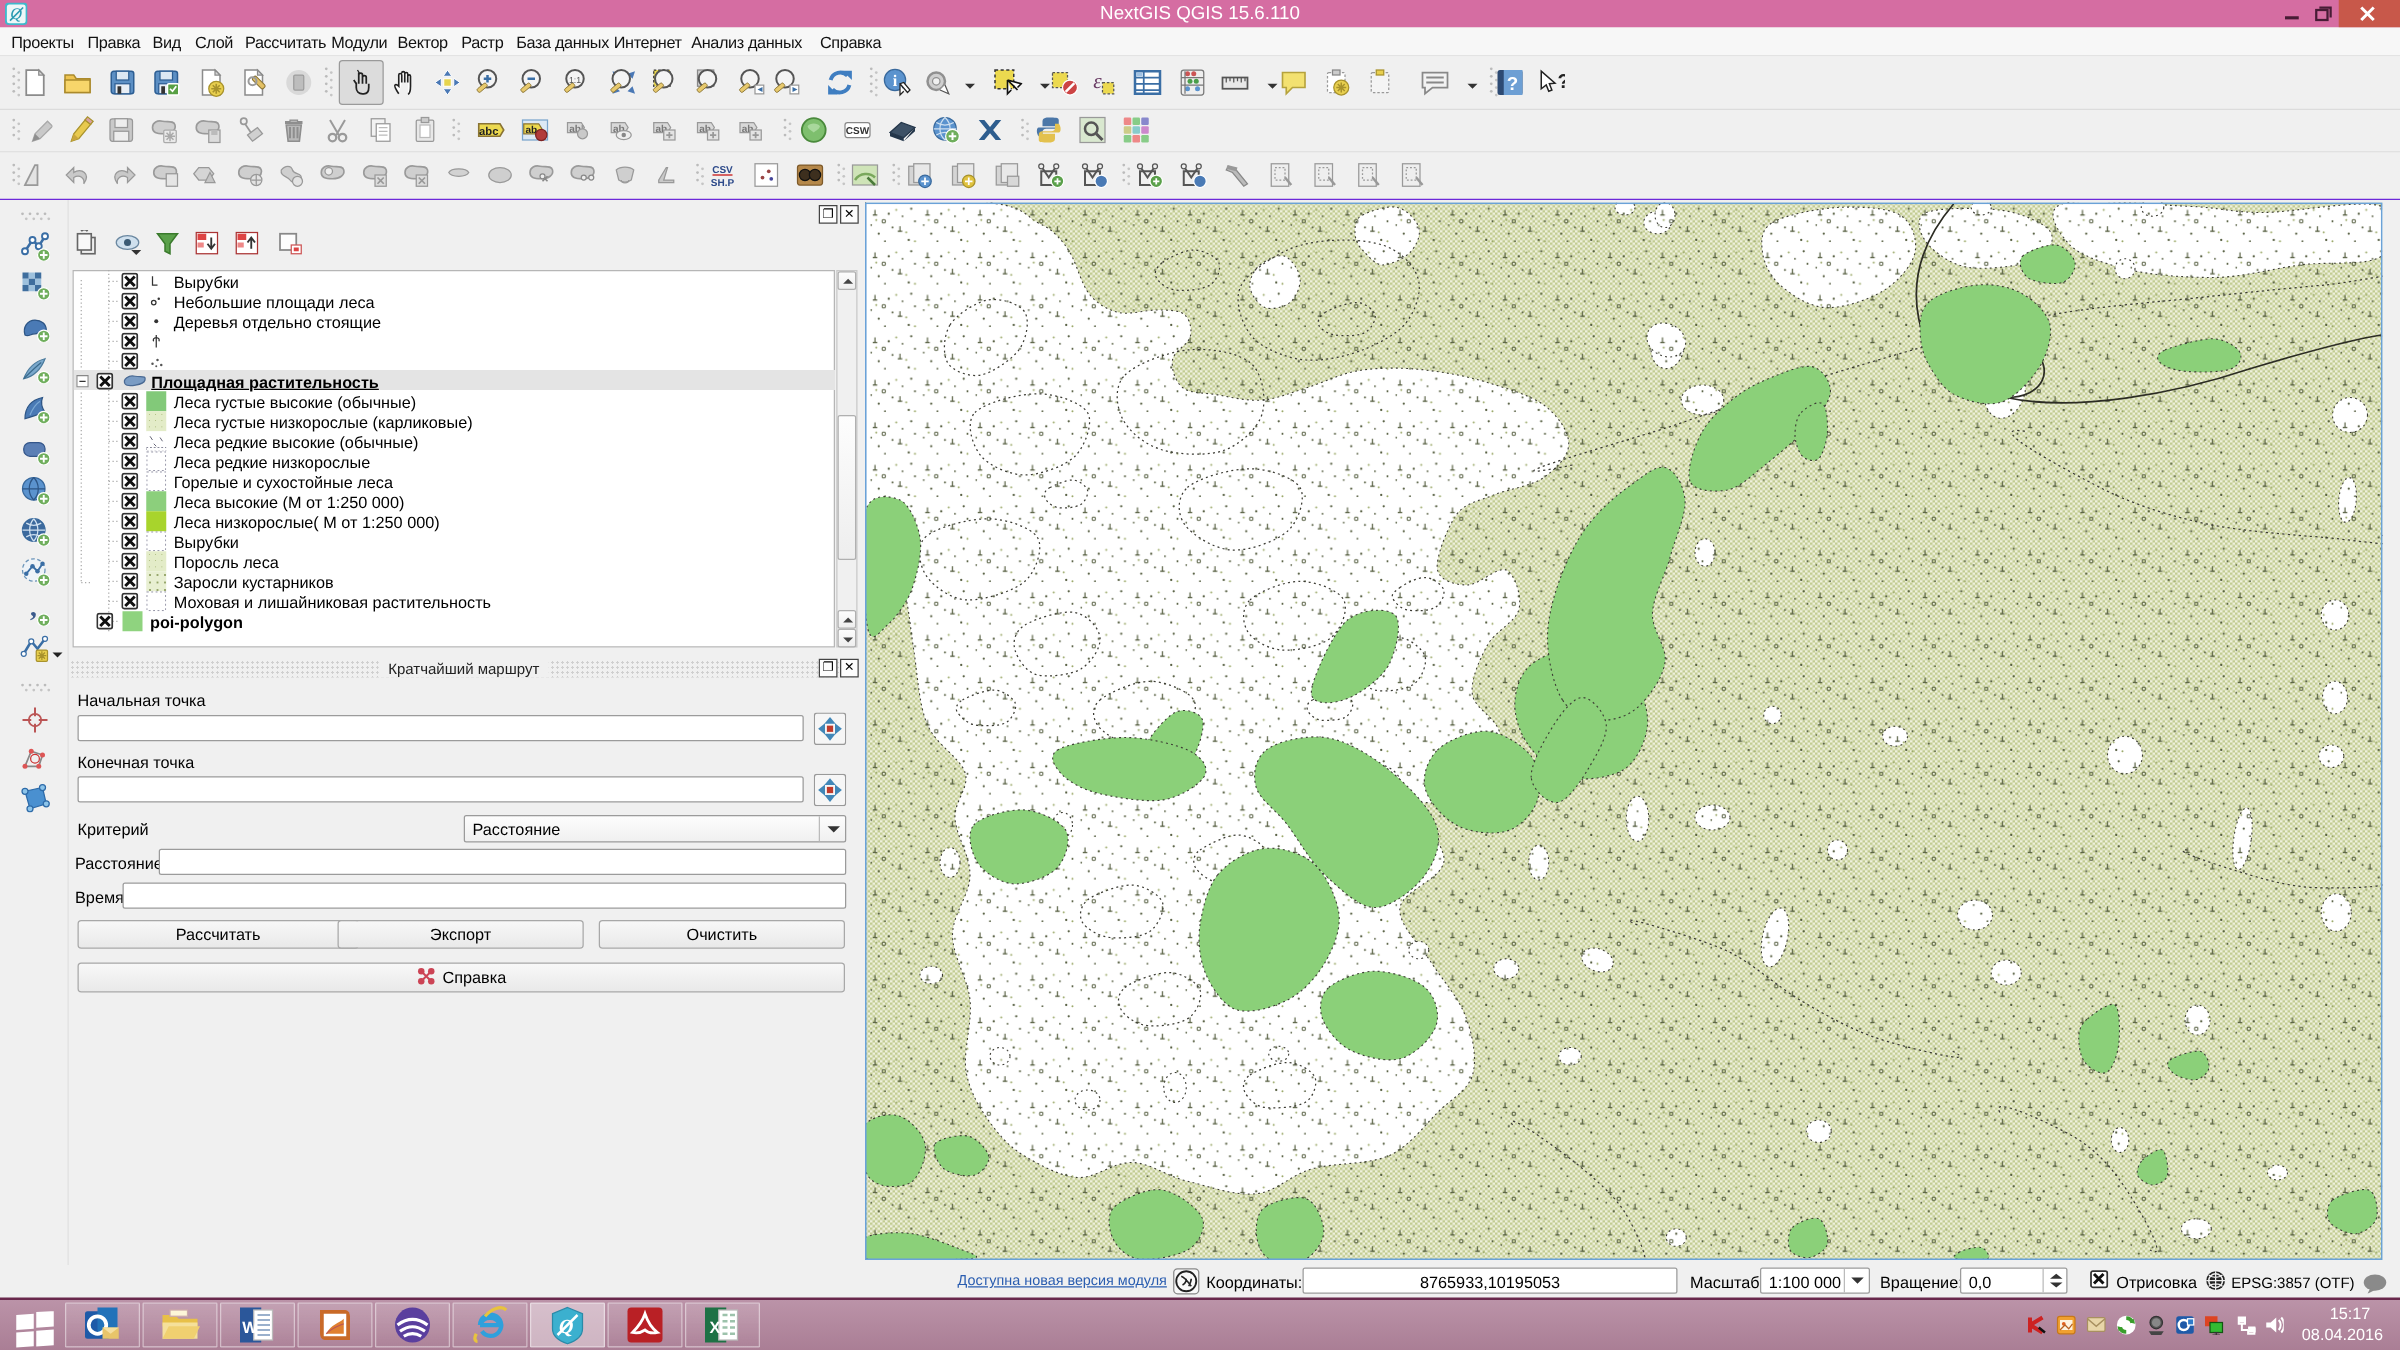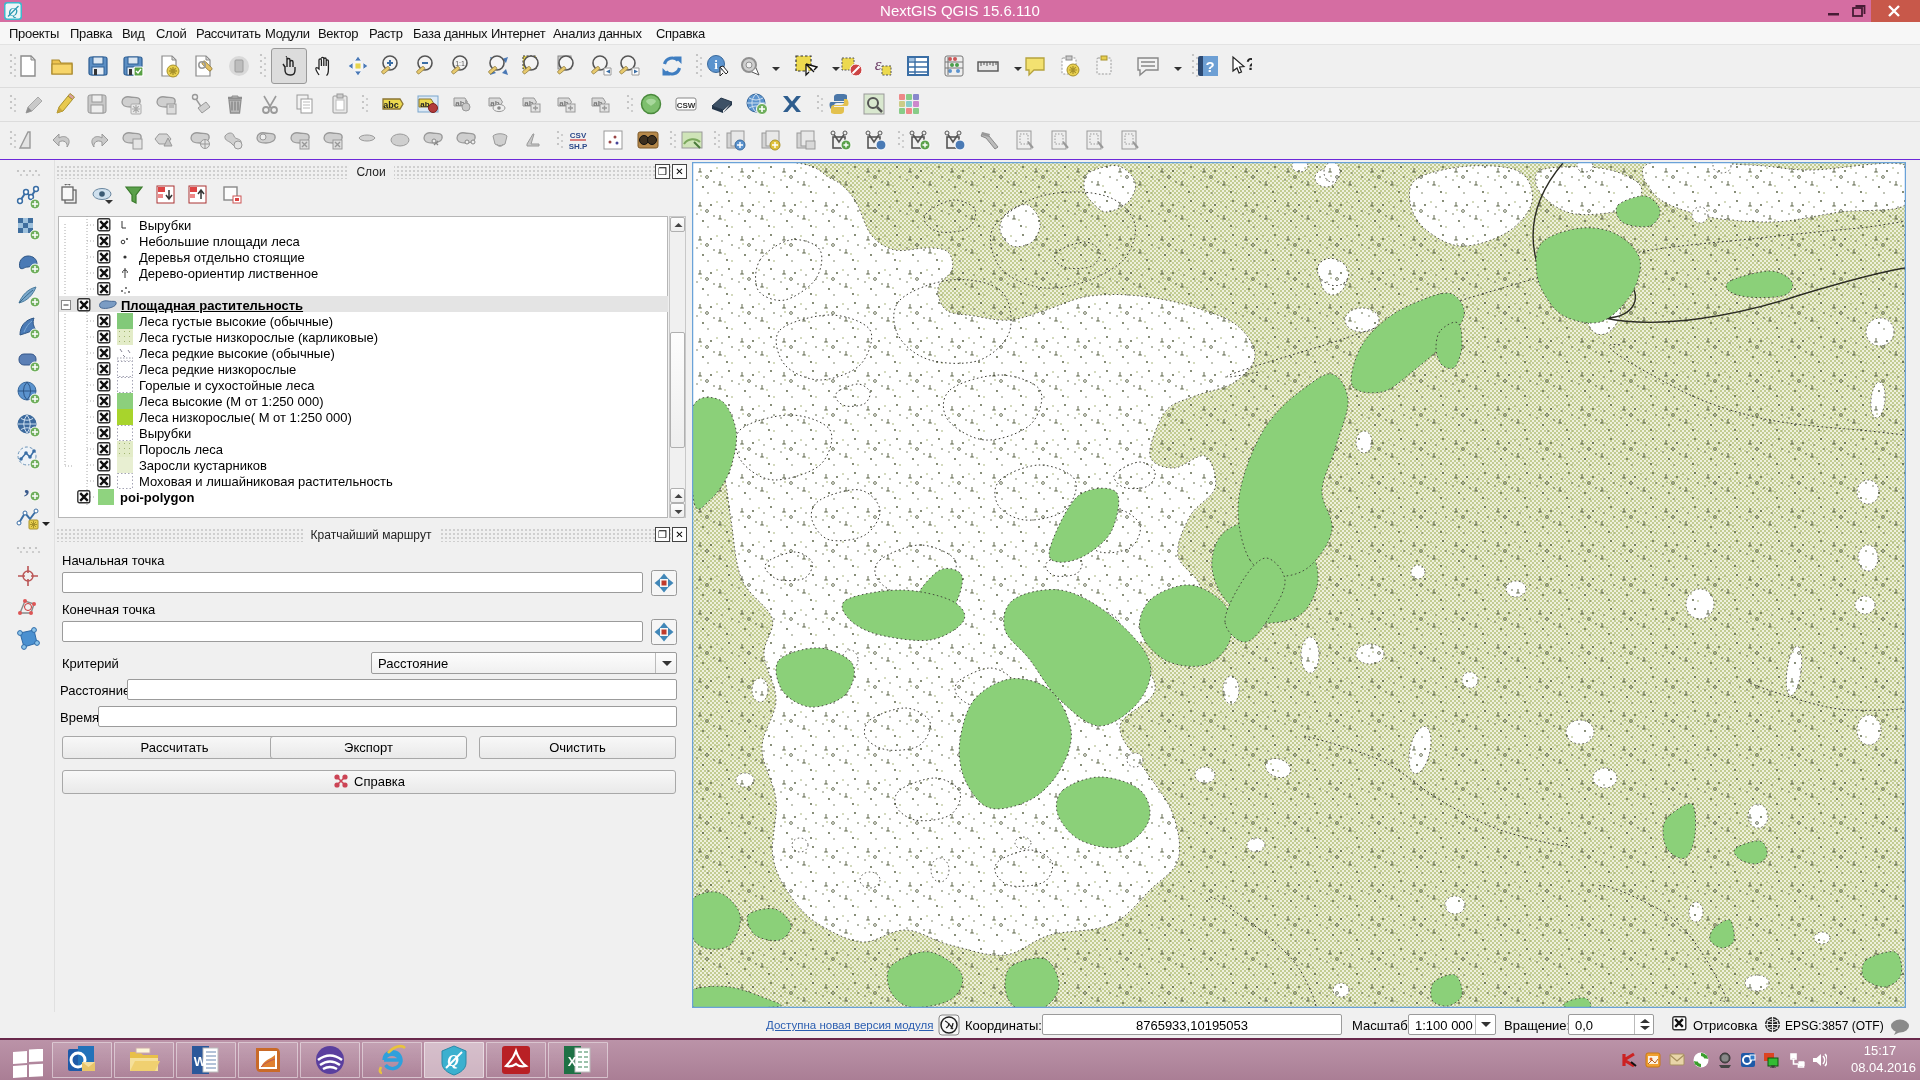"Слои" div.ptitle { html: <div><b>Слои</b></div> -> none }
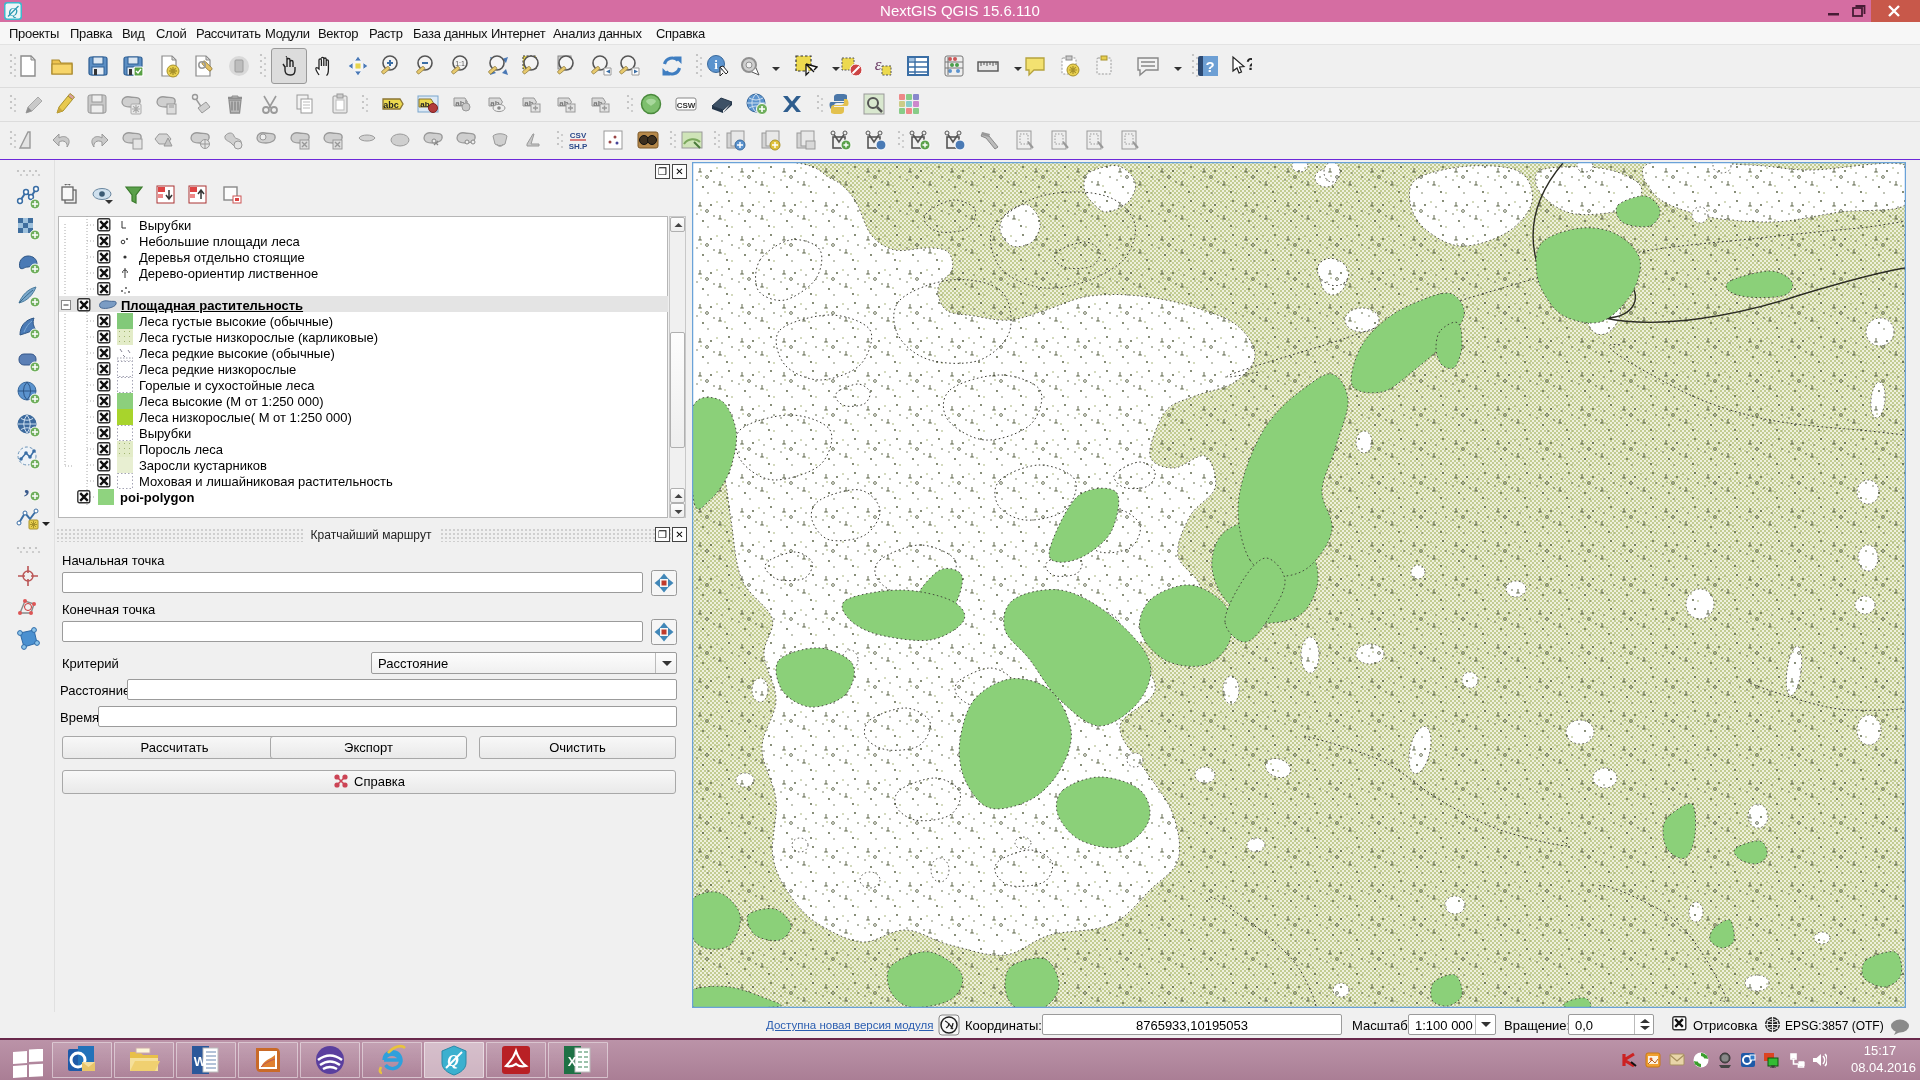"Дерево-ориентир лиственное" div.row { html: <div>Дерево-ориентир лиственное</div> -> none }
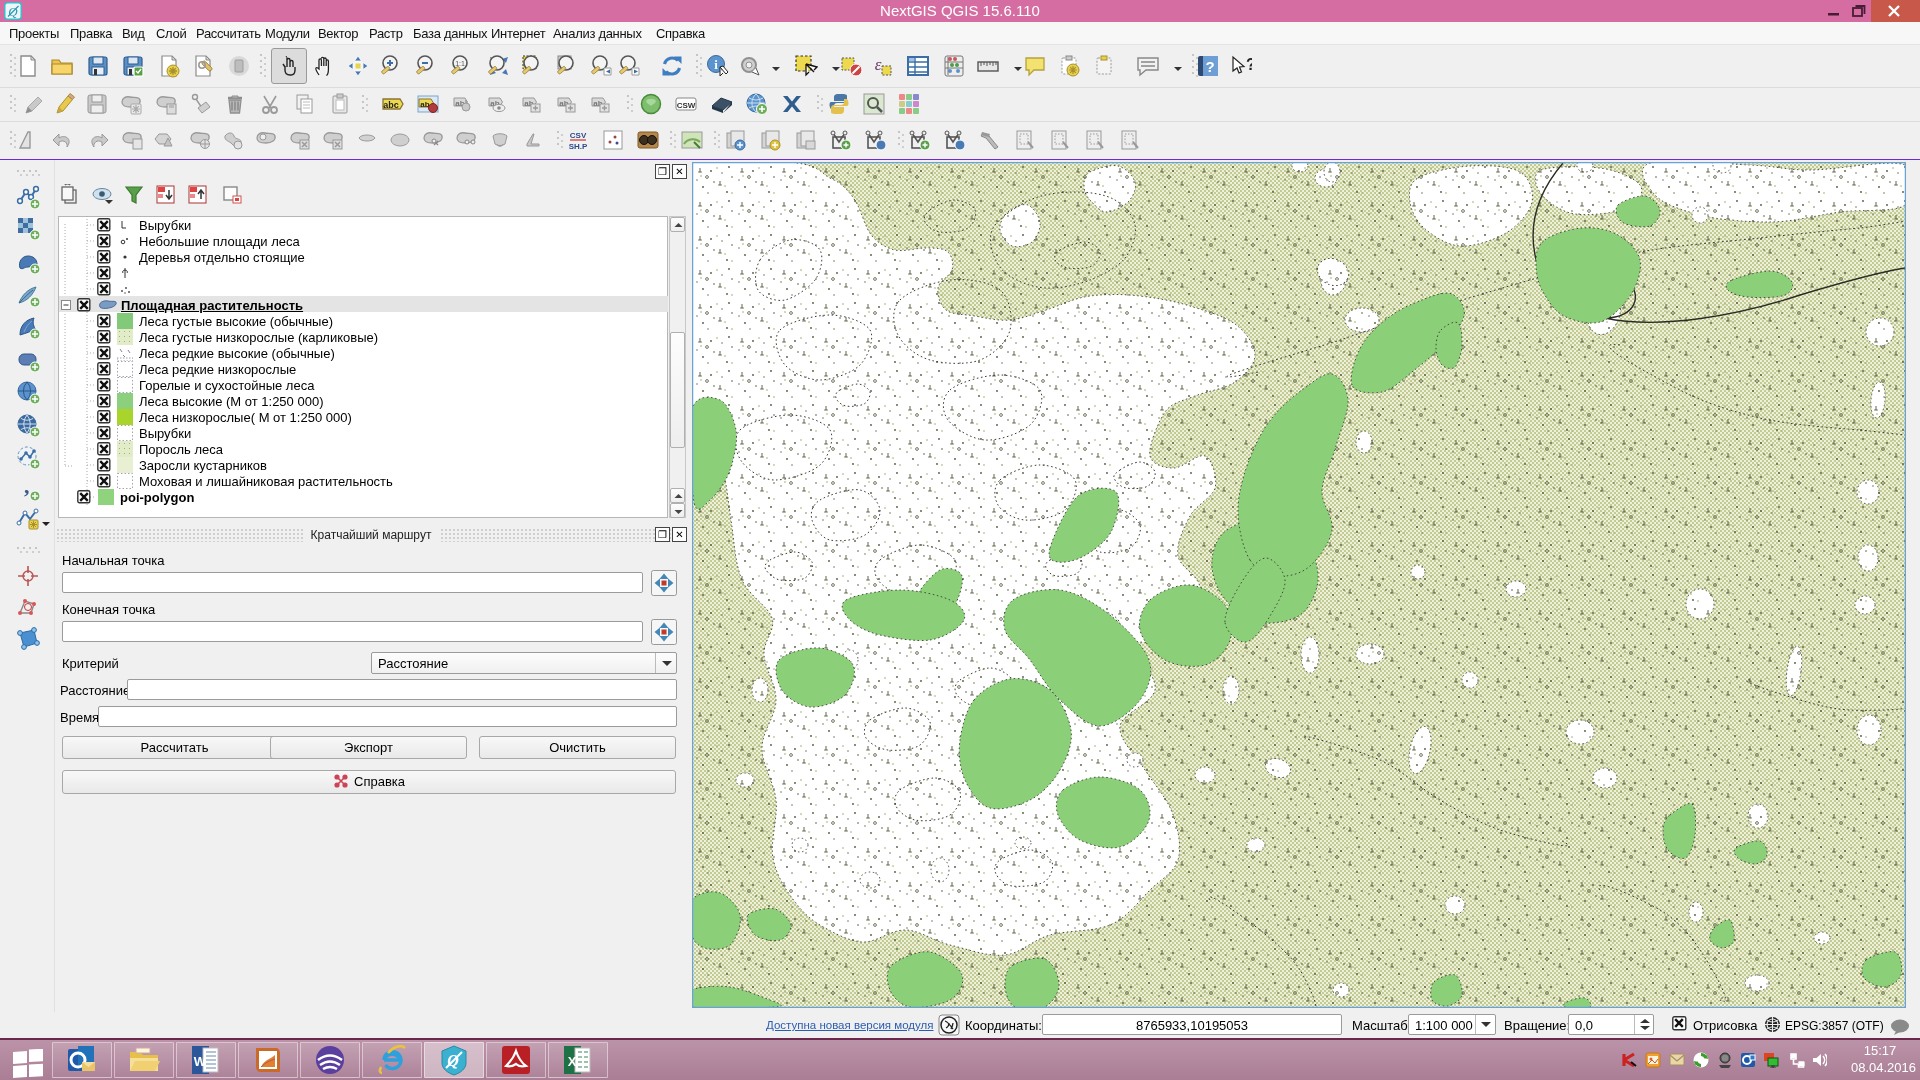"08.04.2016" div.lbl { text-align: right -> center }
